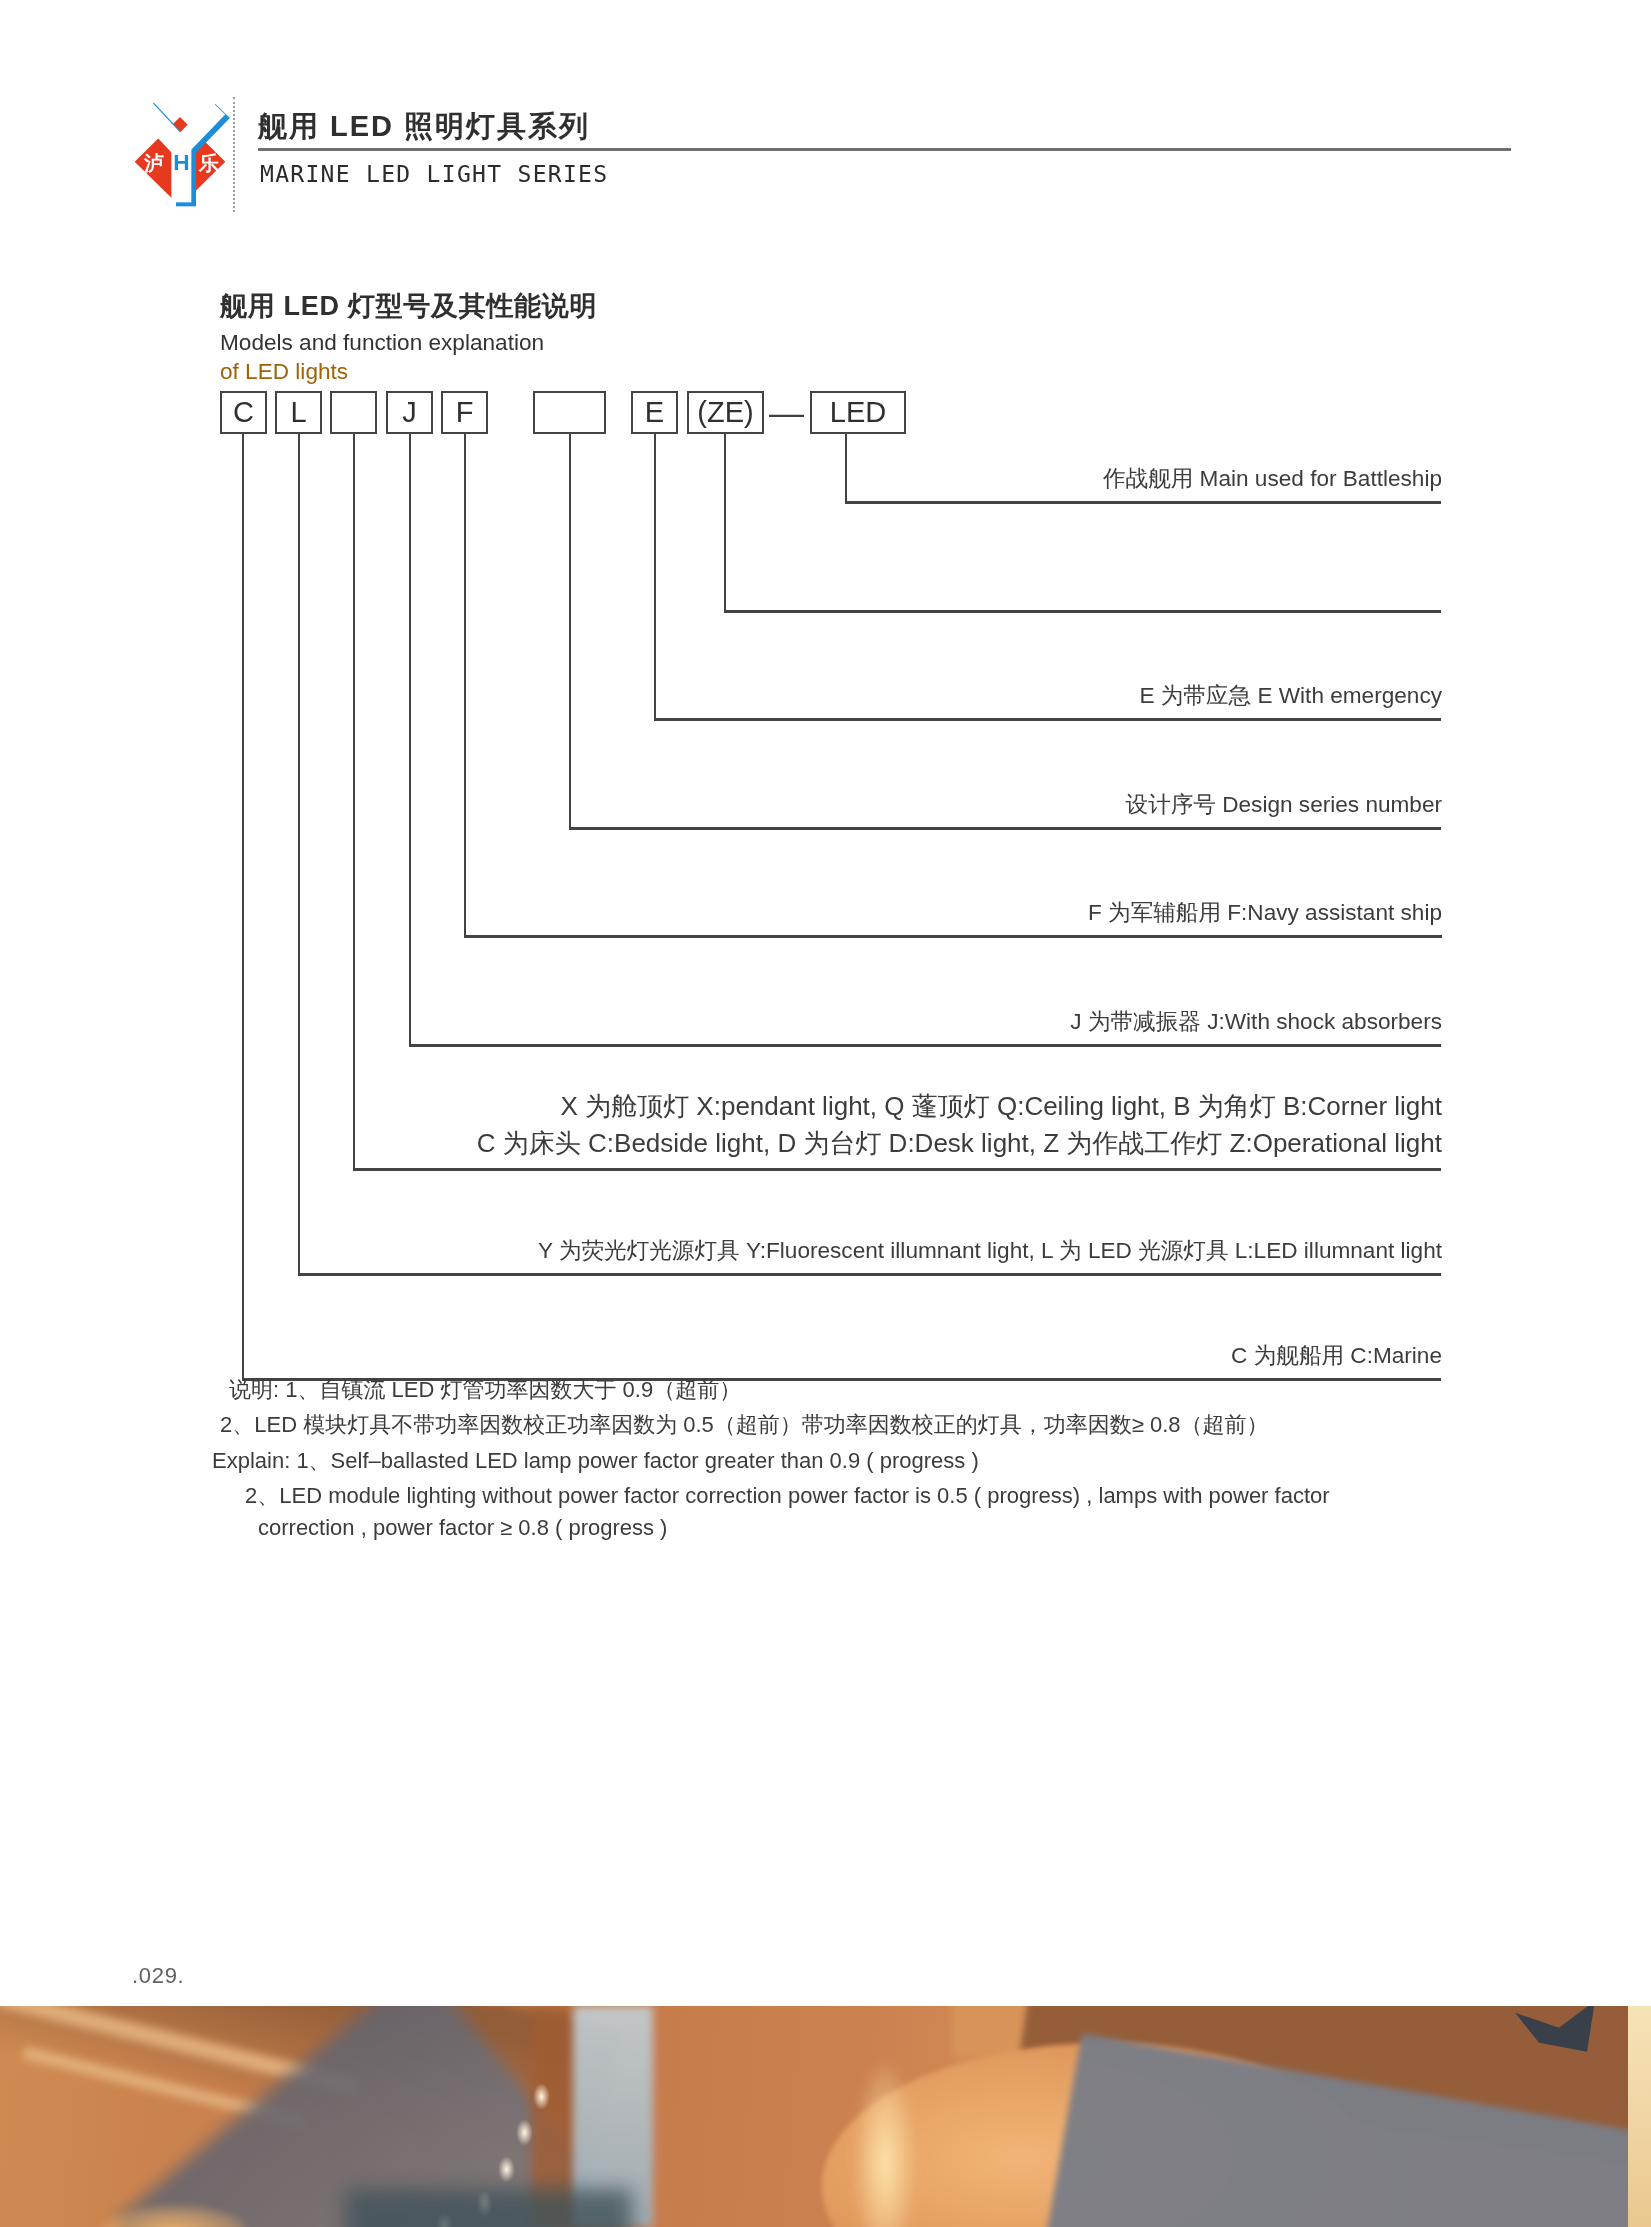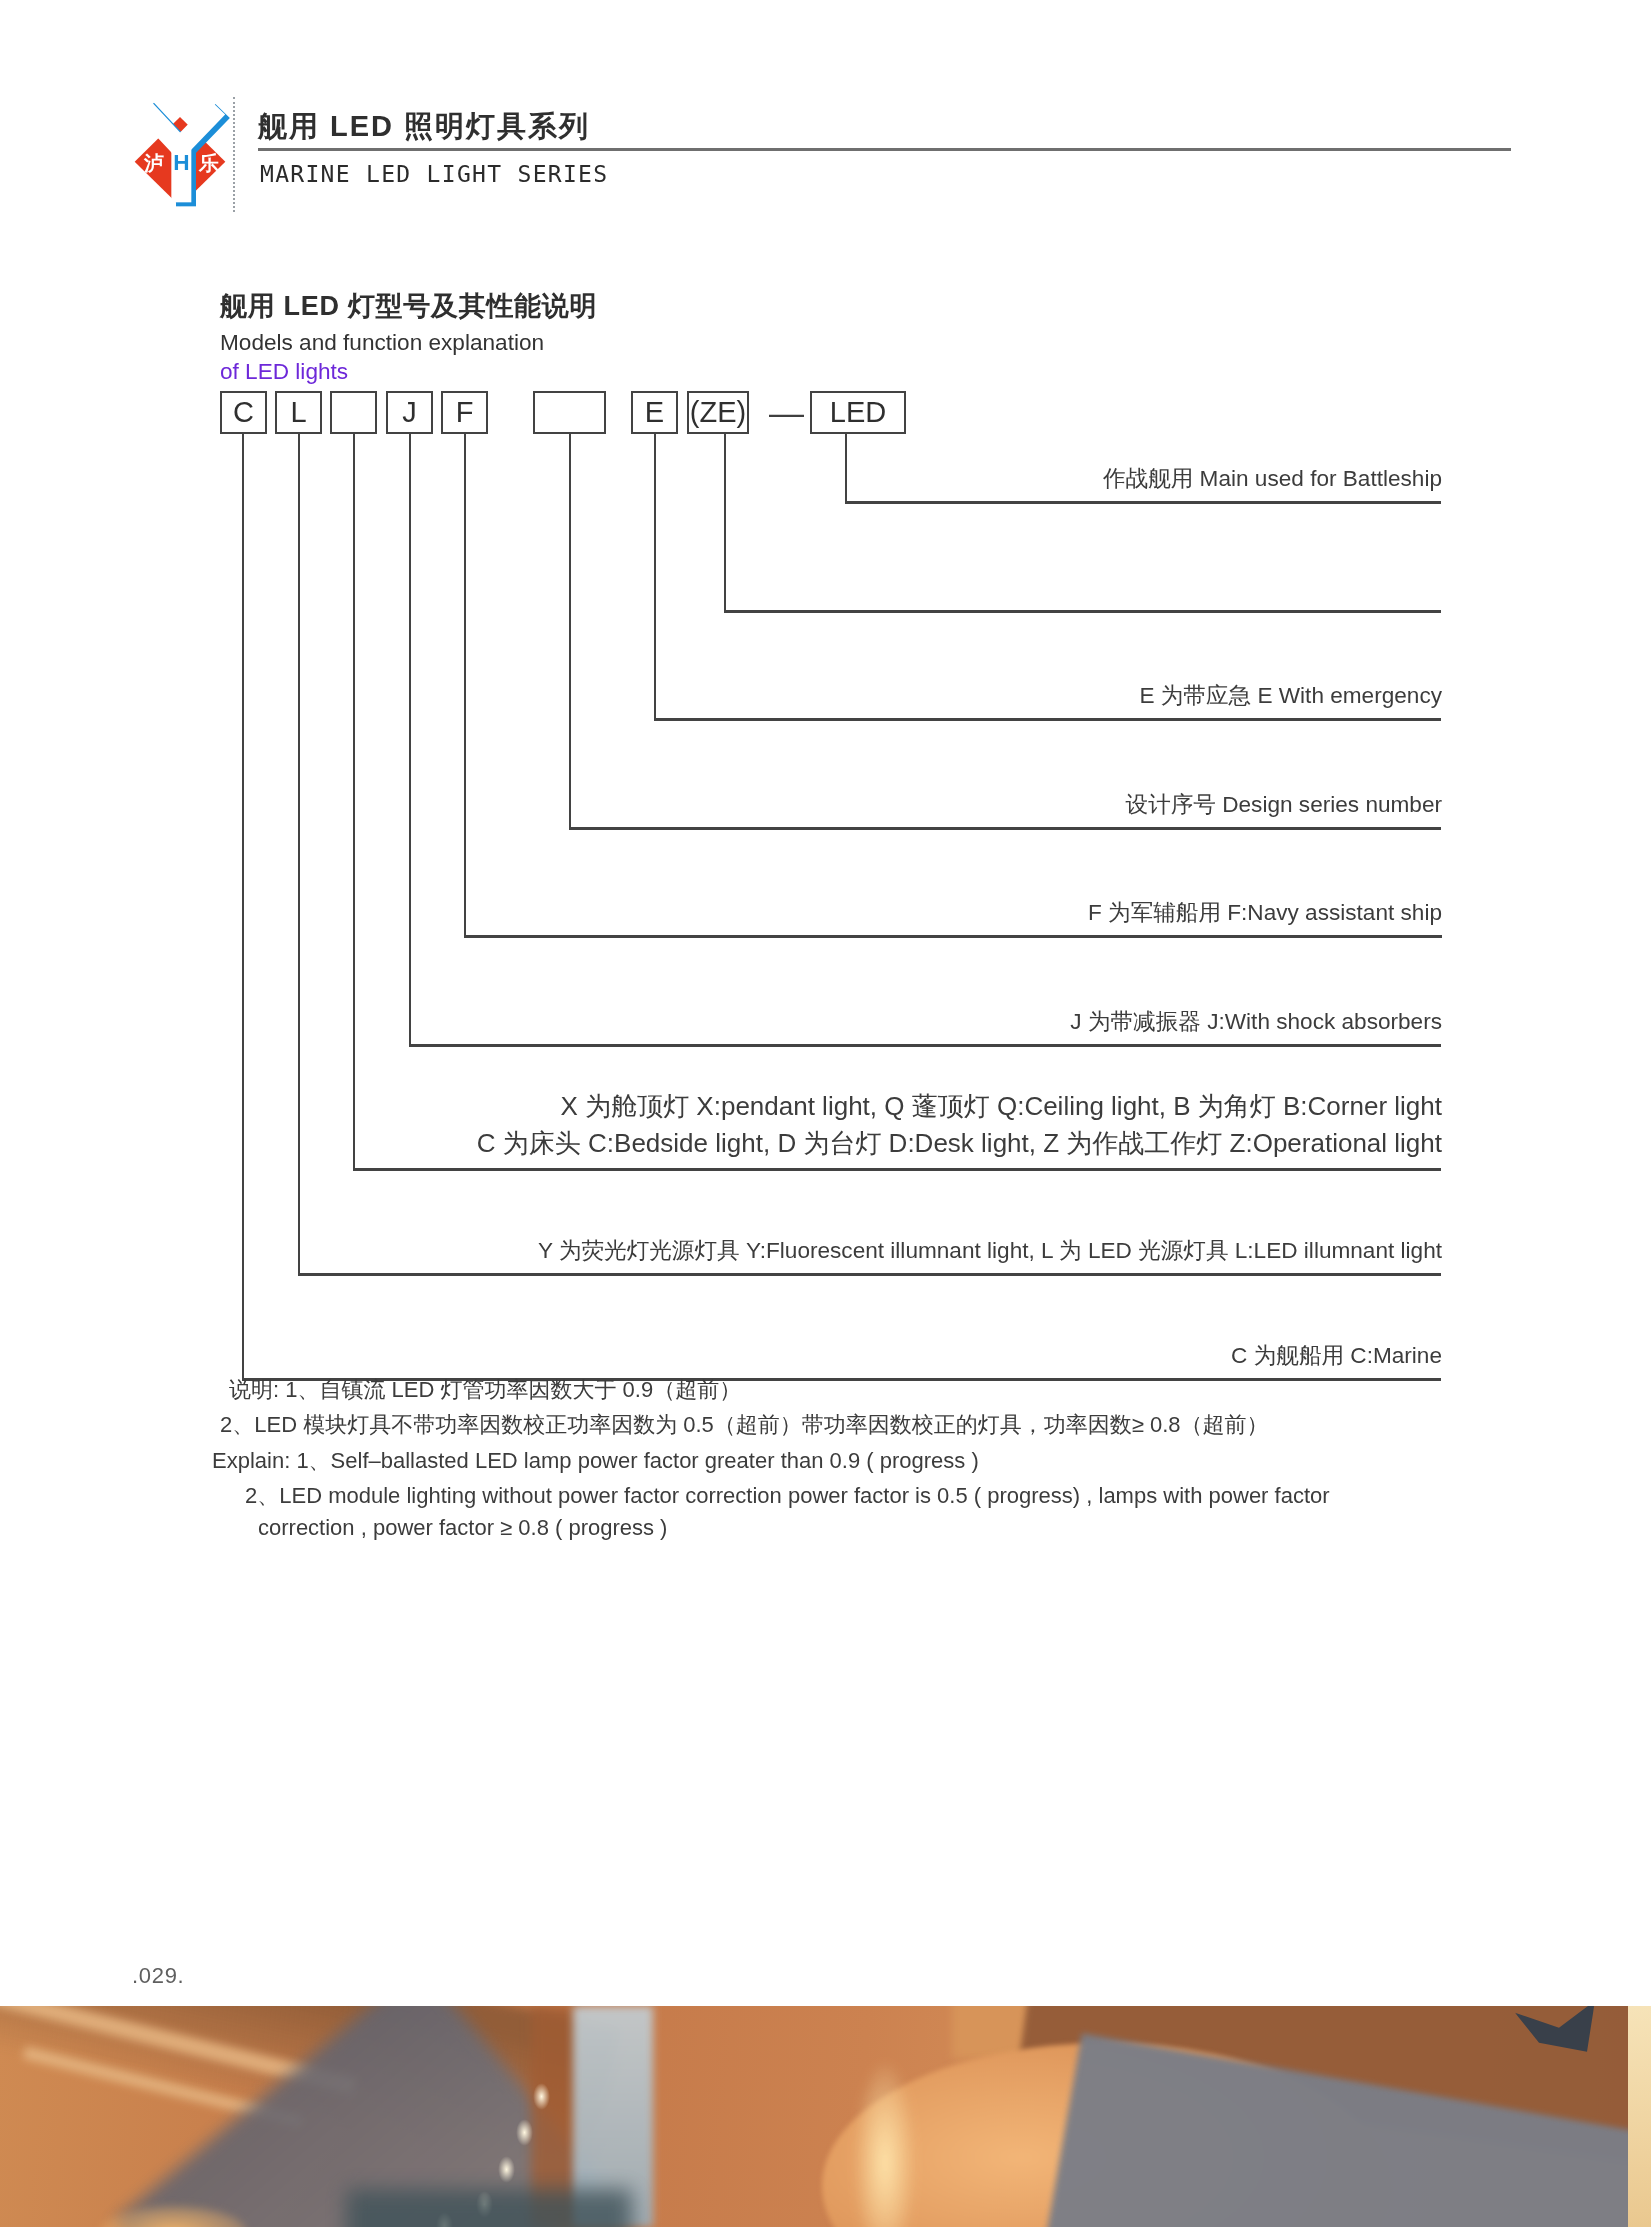"of LED lights" .sec-en2 { color: #6d28d9 -> #a16207 }
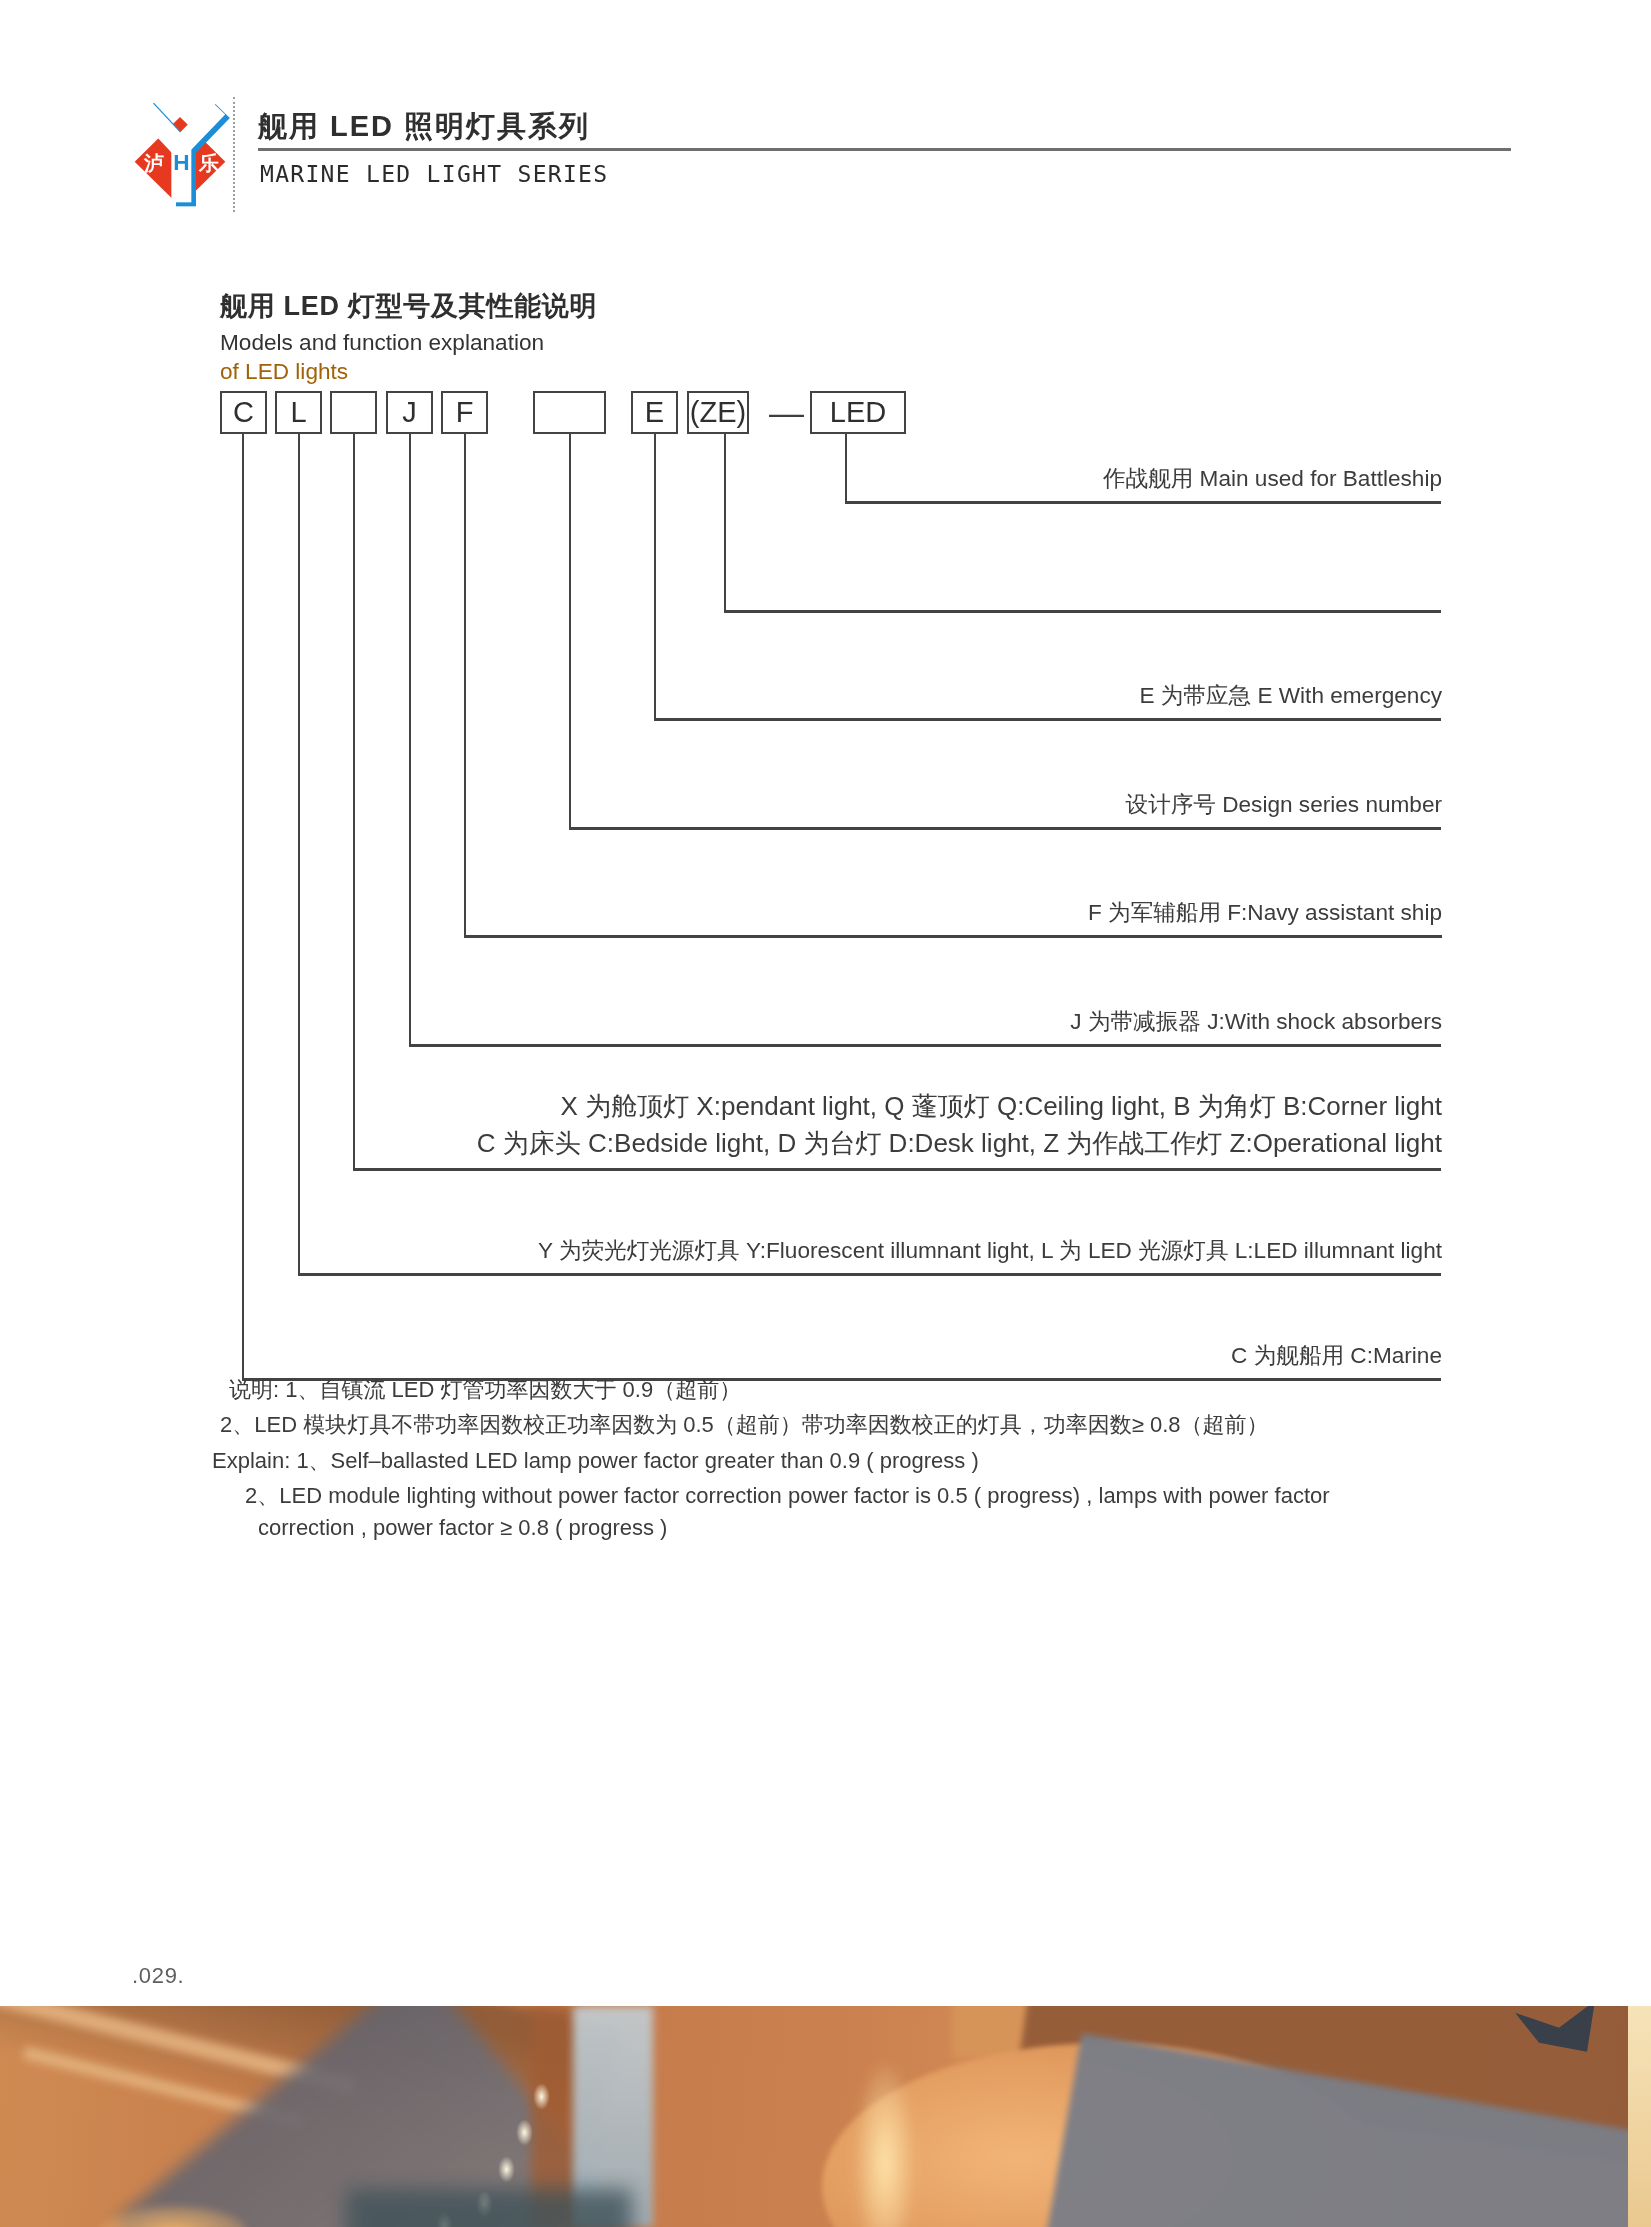"(ZE)" div.abs { width: 62px -> 77px }
